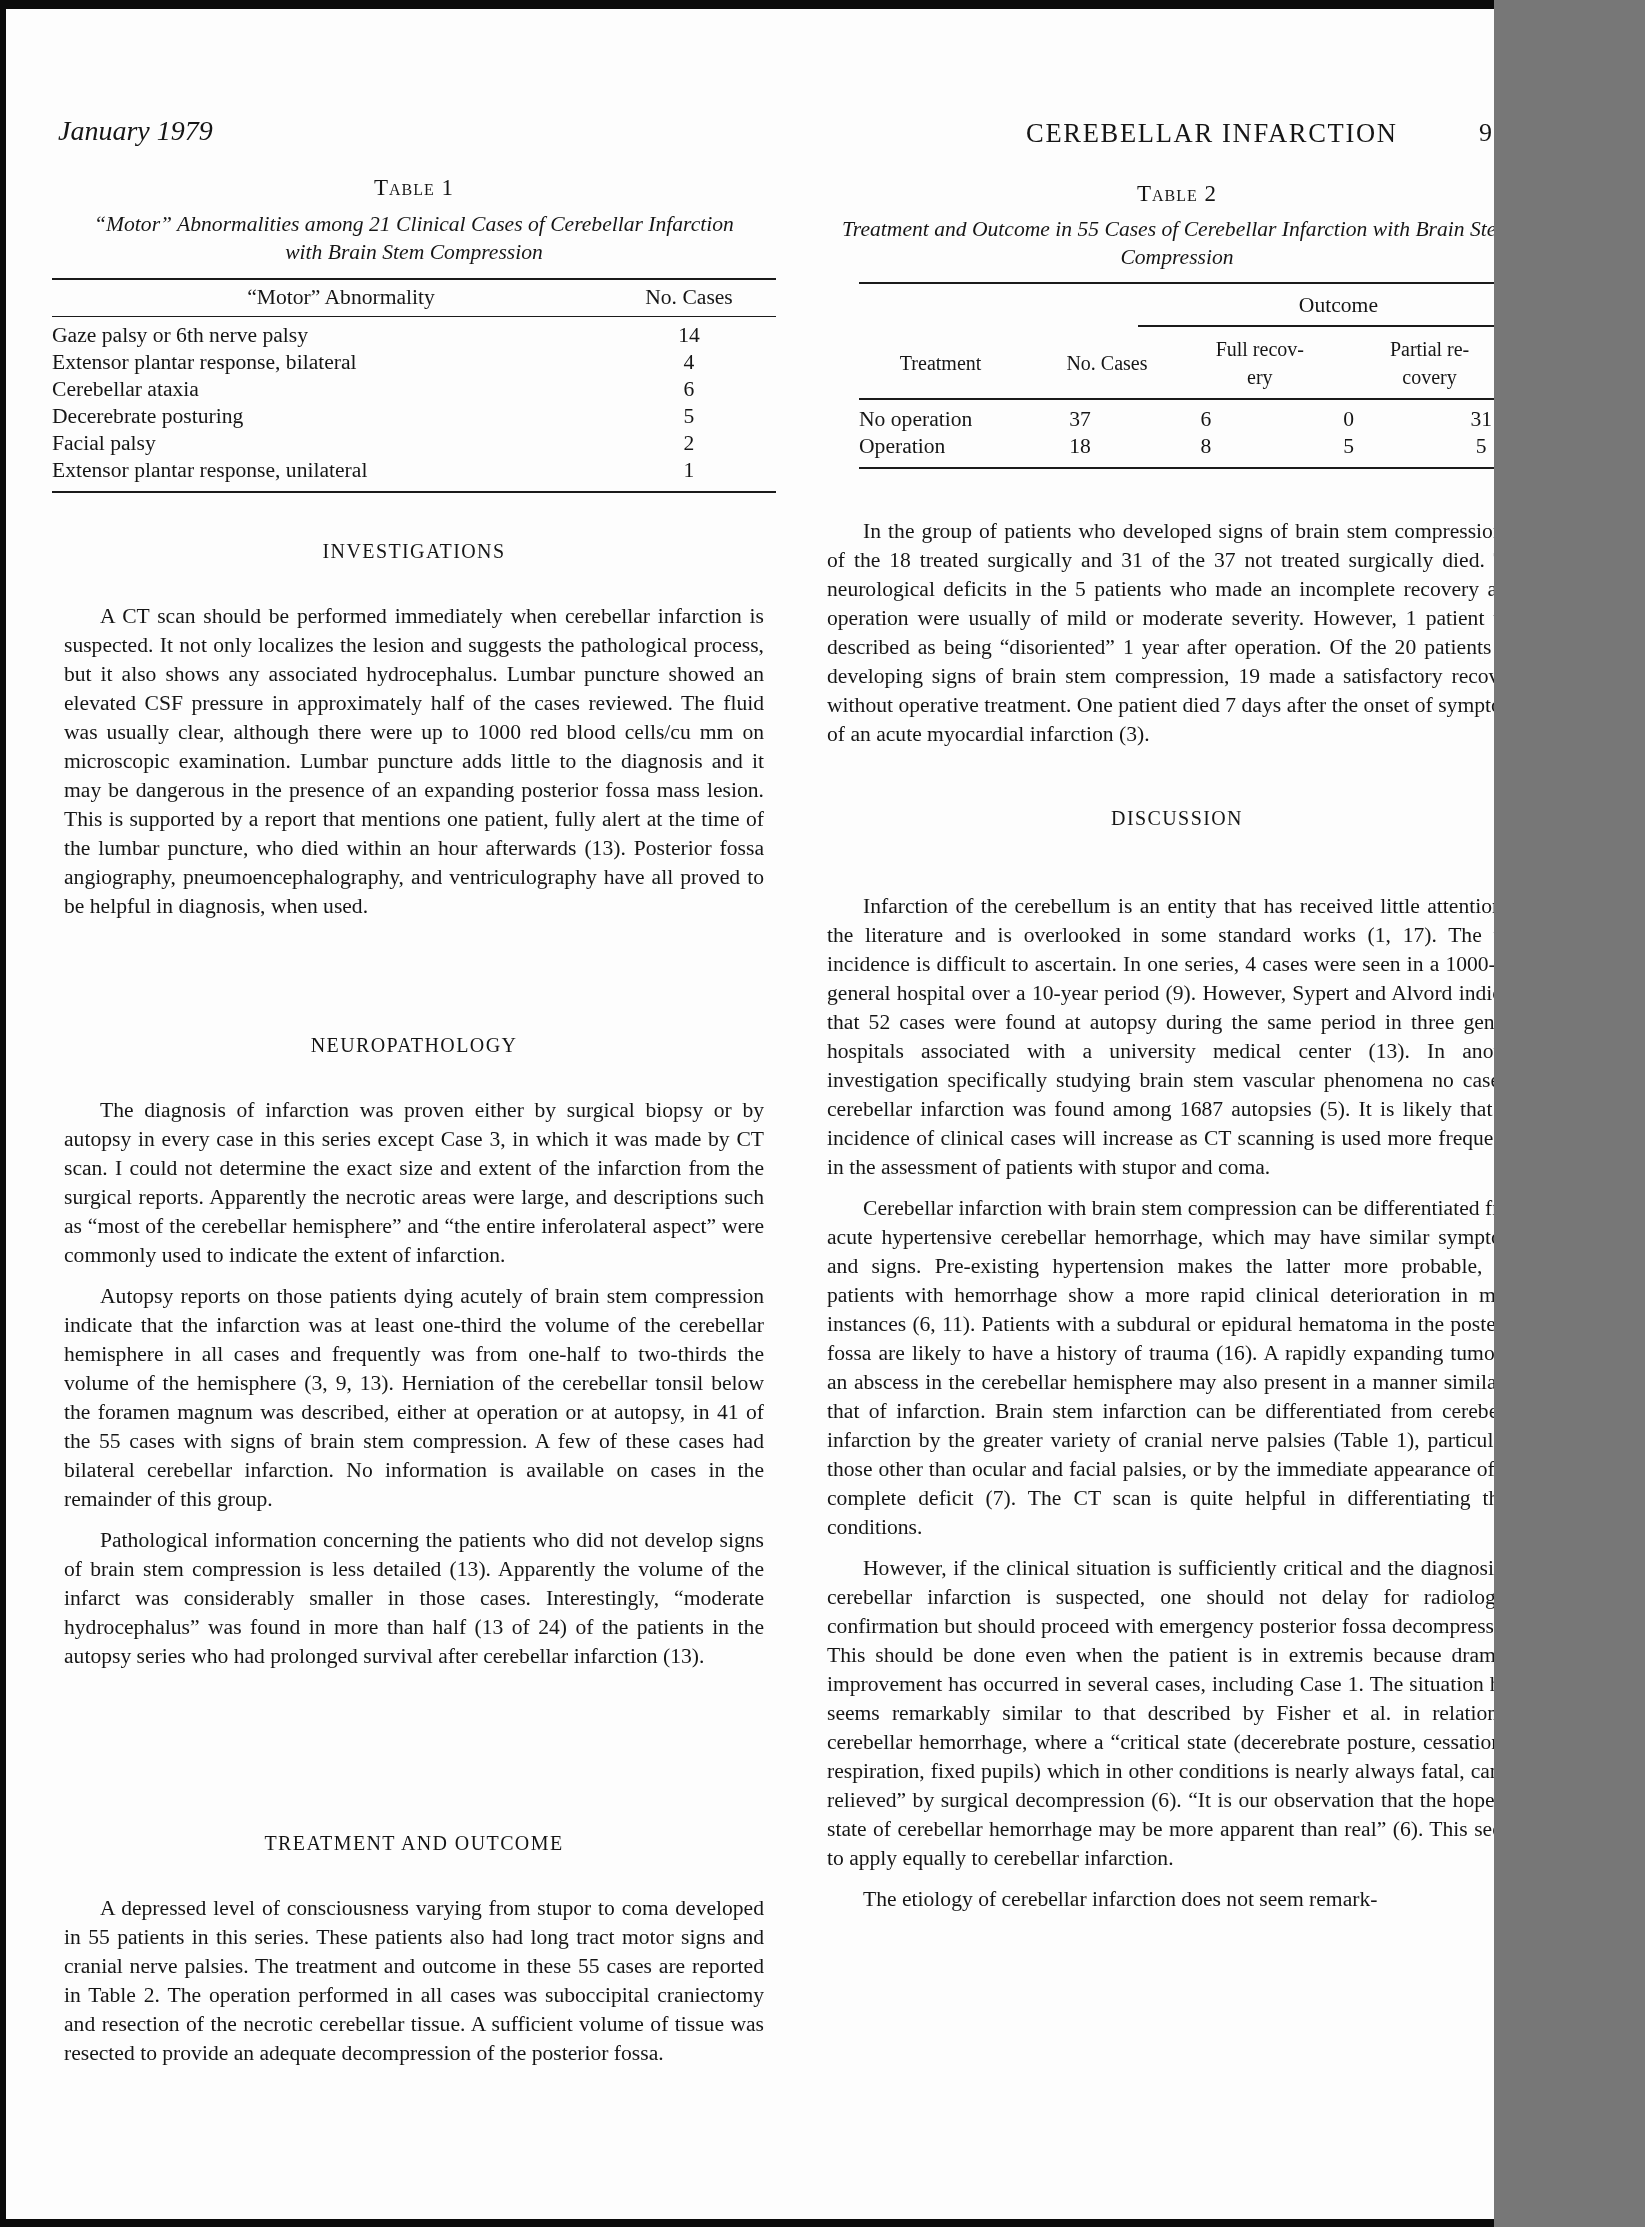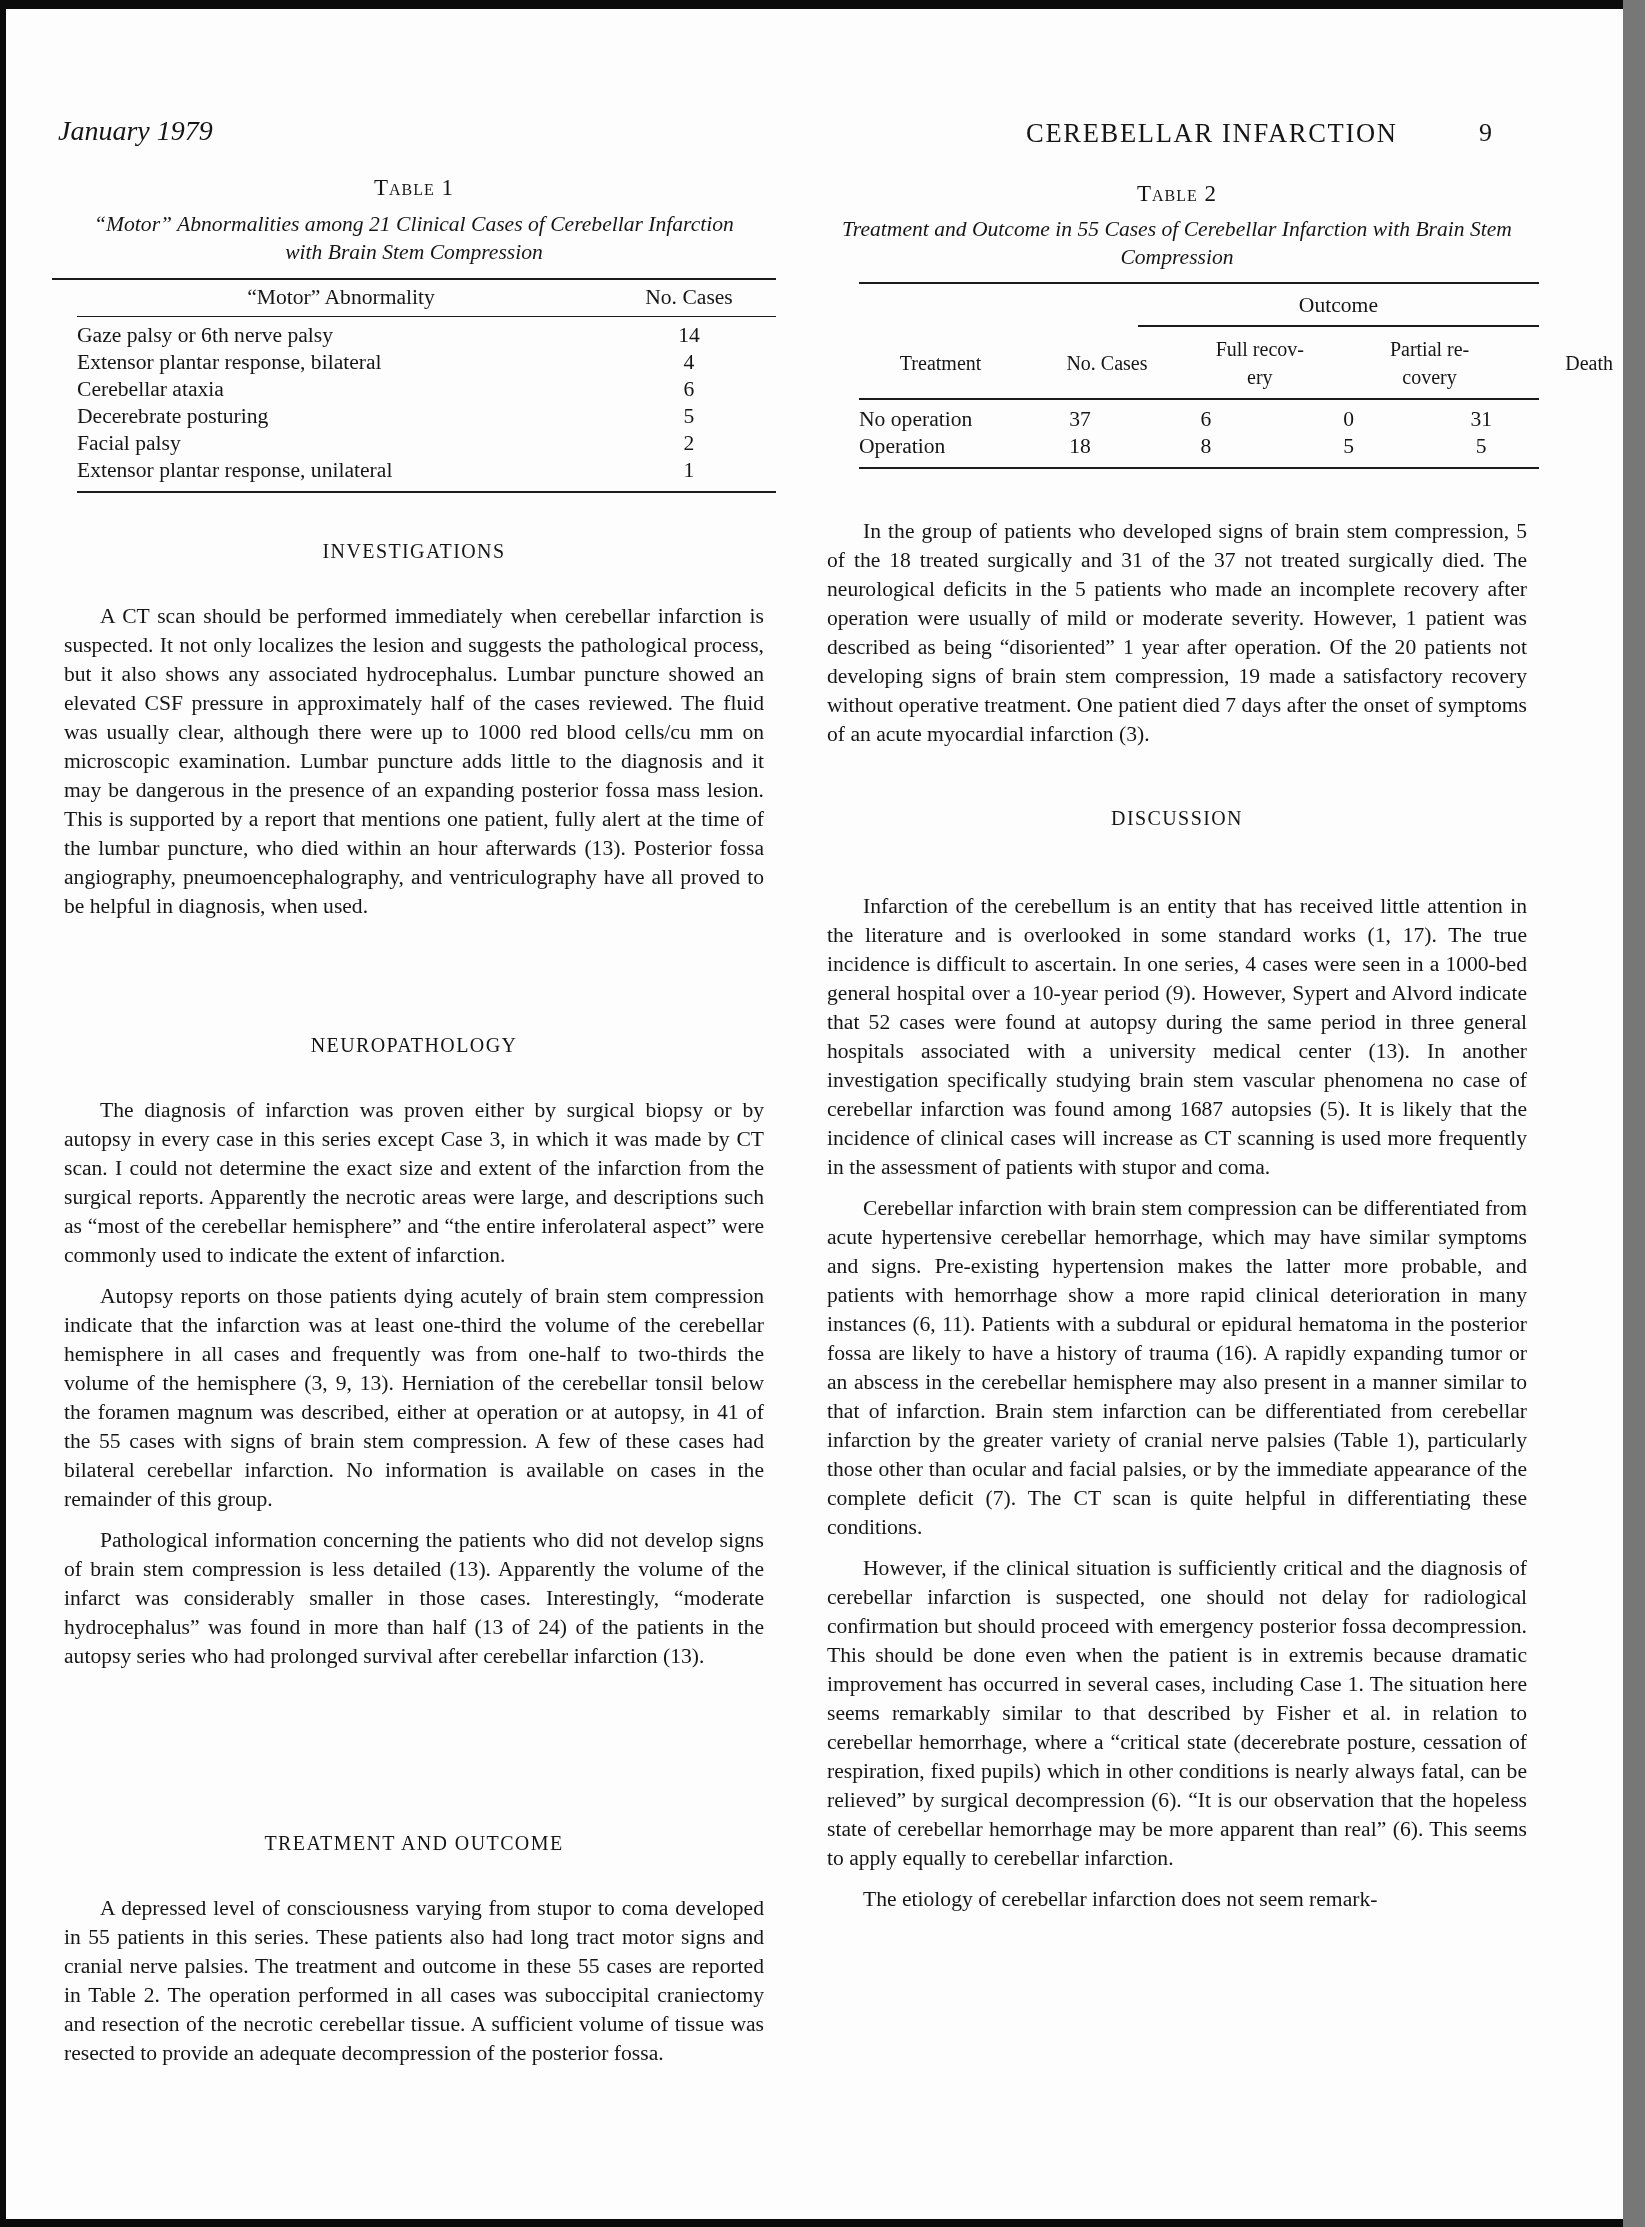"January 1979" .page { width: 1623px -> 1494px }
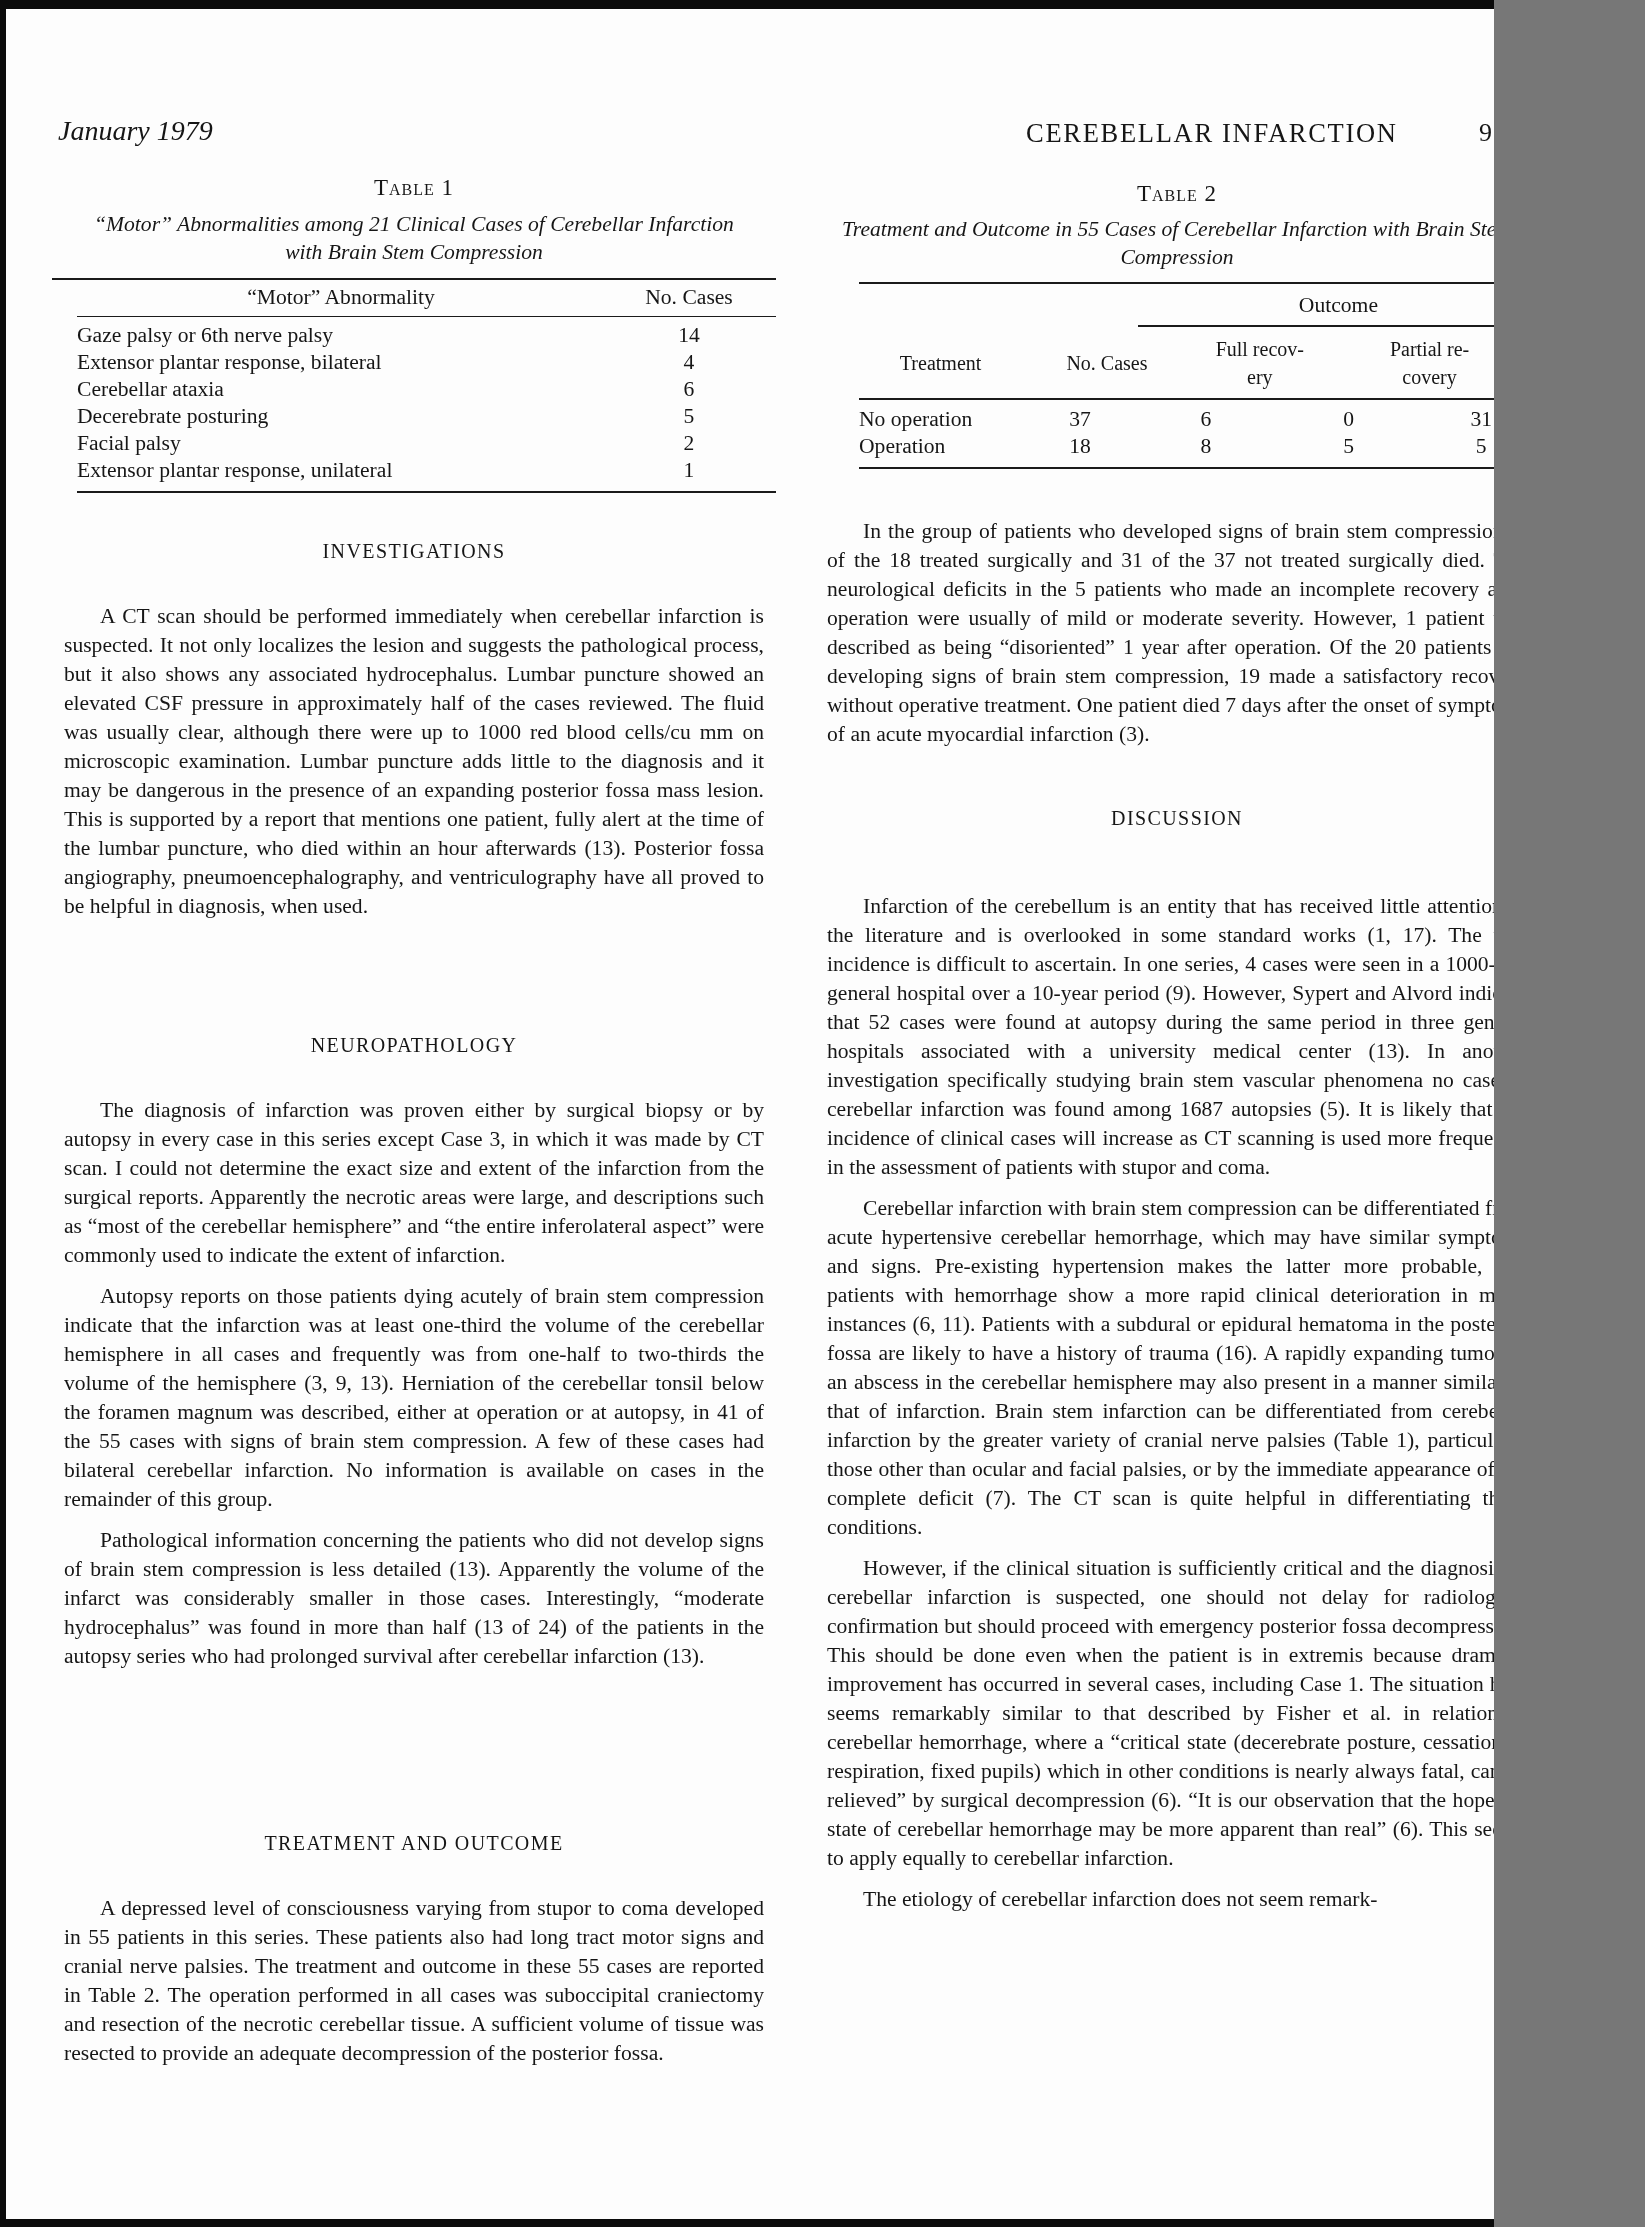"Gaze palsy or 6th nerve" .rule-mid { margin-left: 25px -> none }
